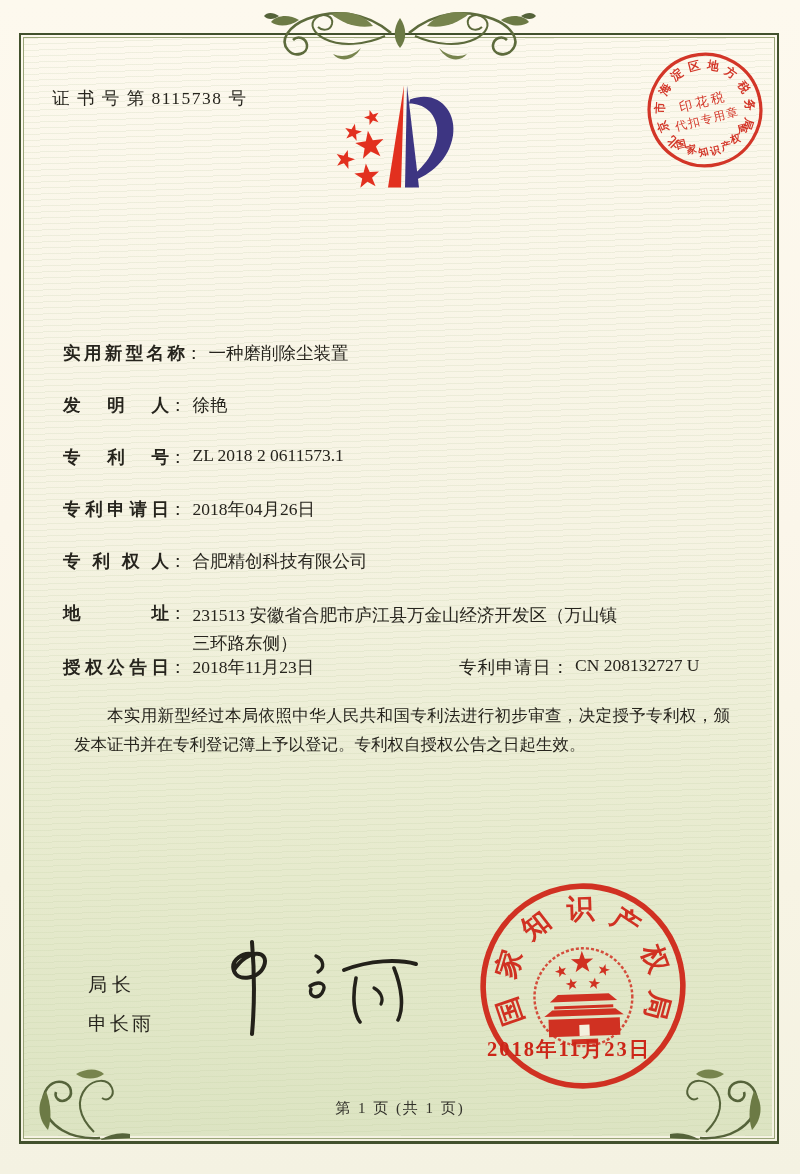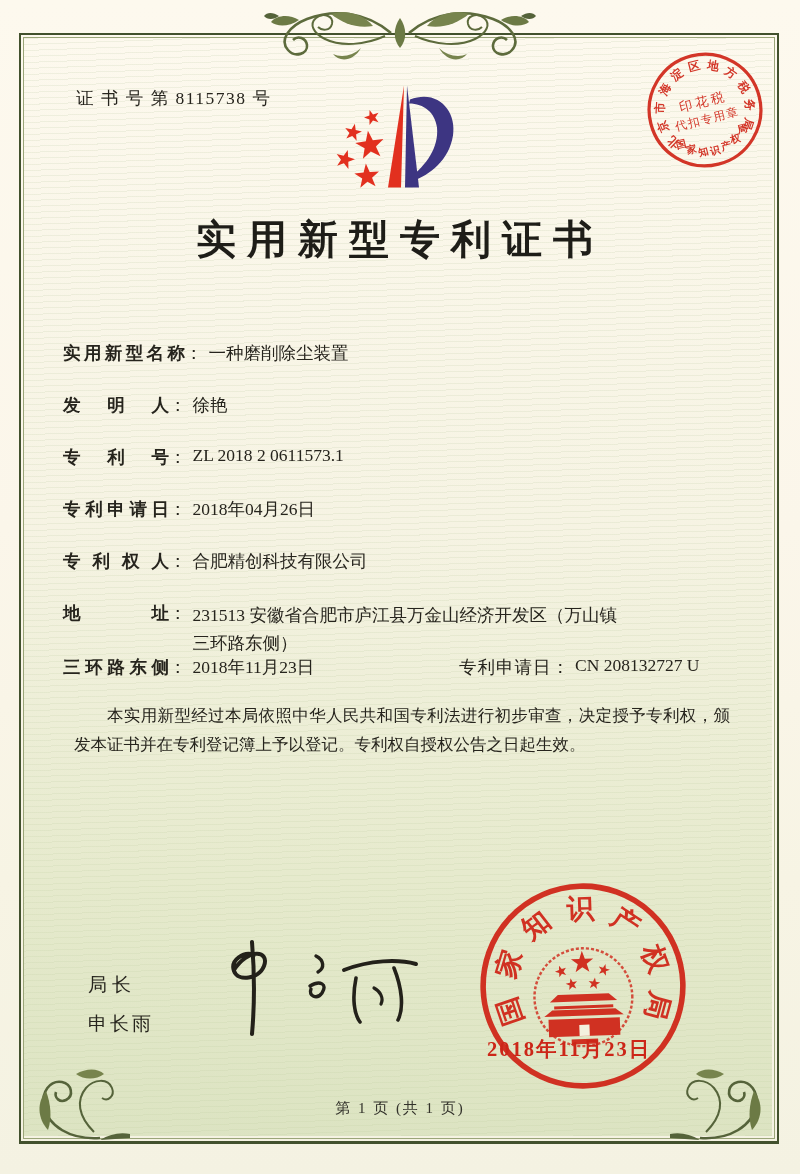"证 书 号 第 8115738" .cert-no { left: 76px -> 52px }
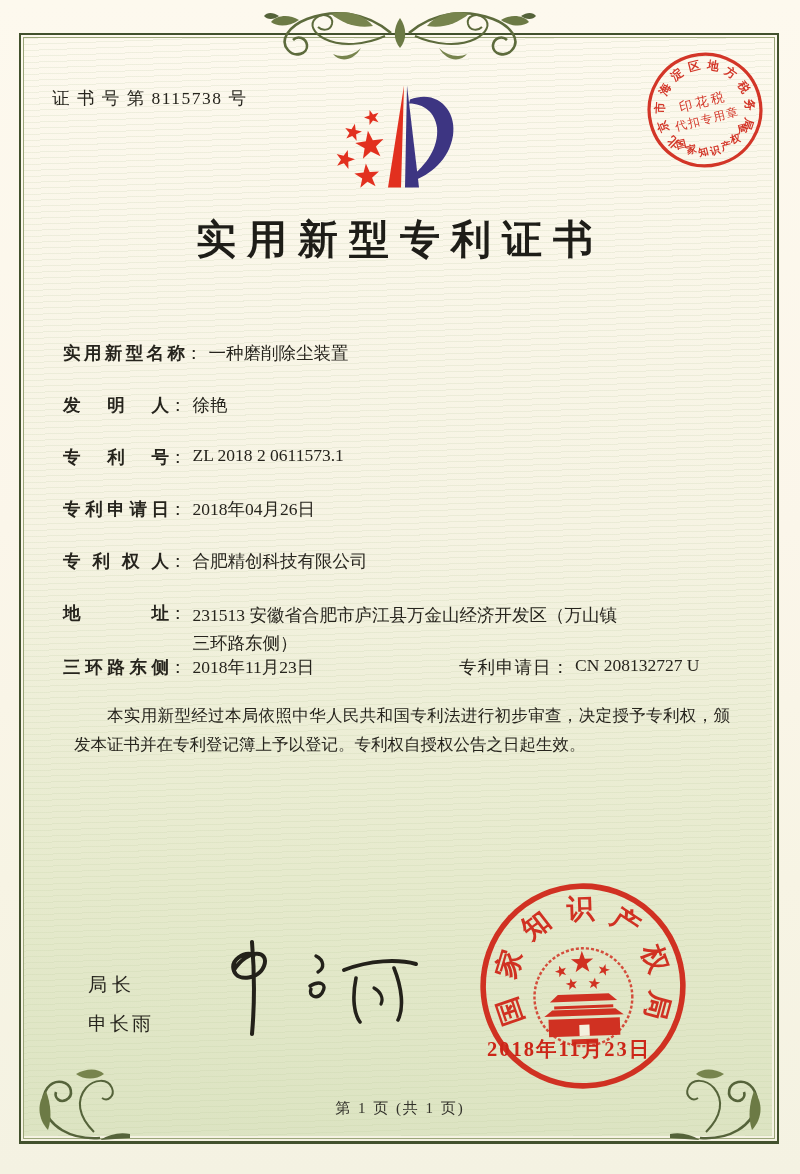"实用新型专利证书" div.title { html: <div>实用新型专利证书</div> -> none }
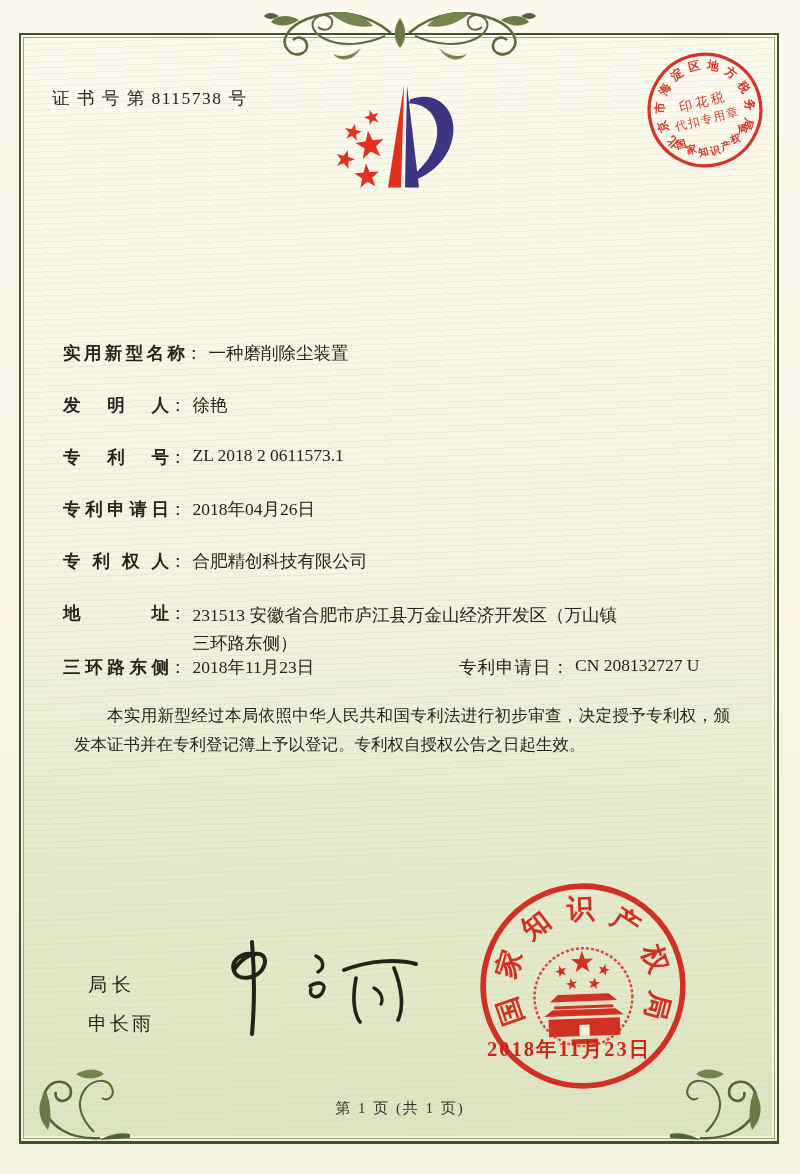"三环路东侧" span.lab { text: 三环路东侧 -> 授权公告日 }
